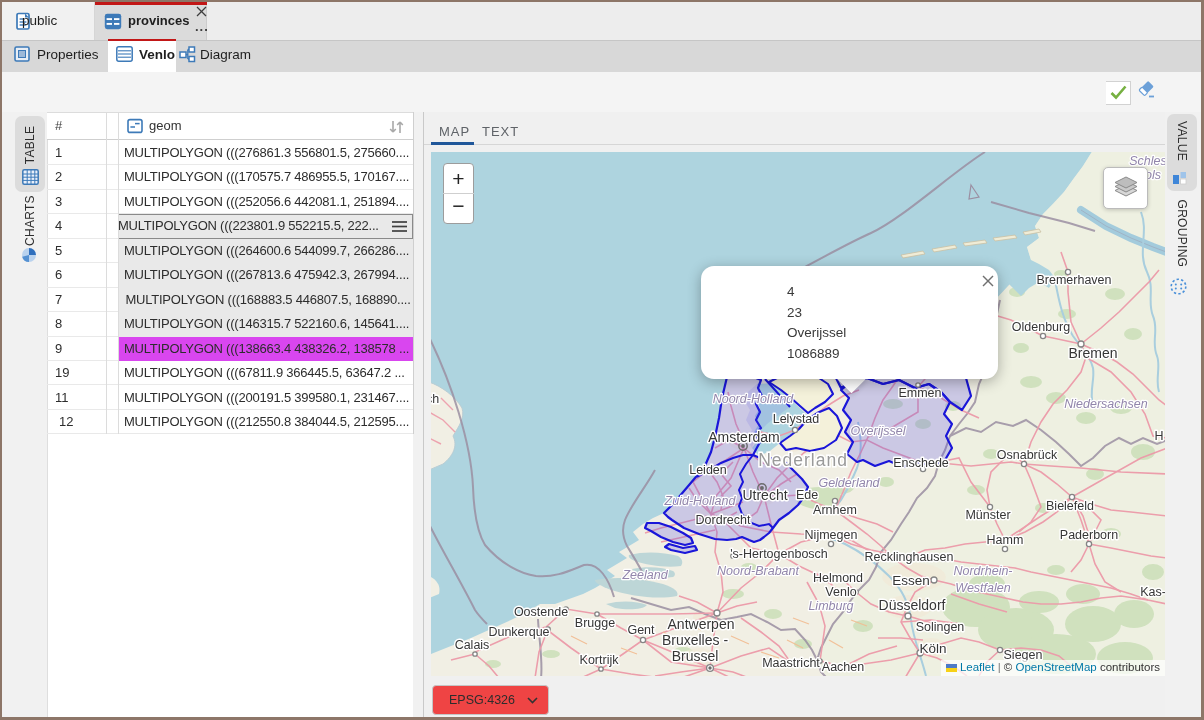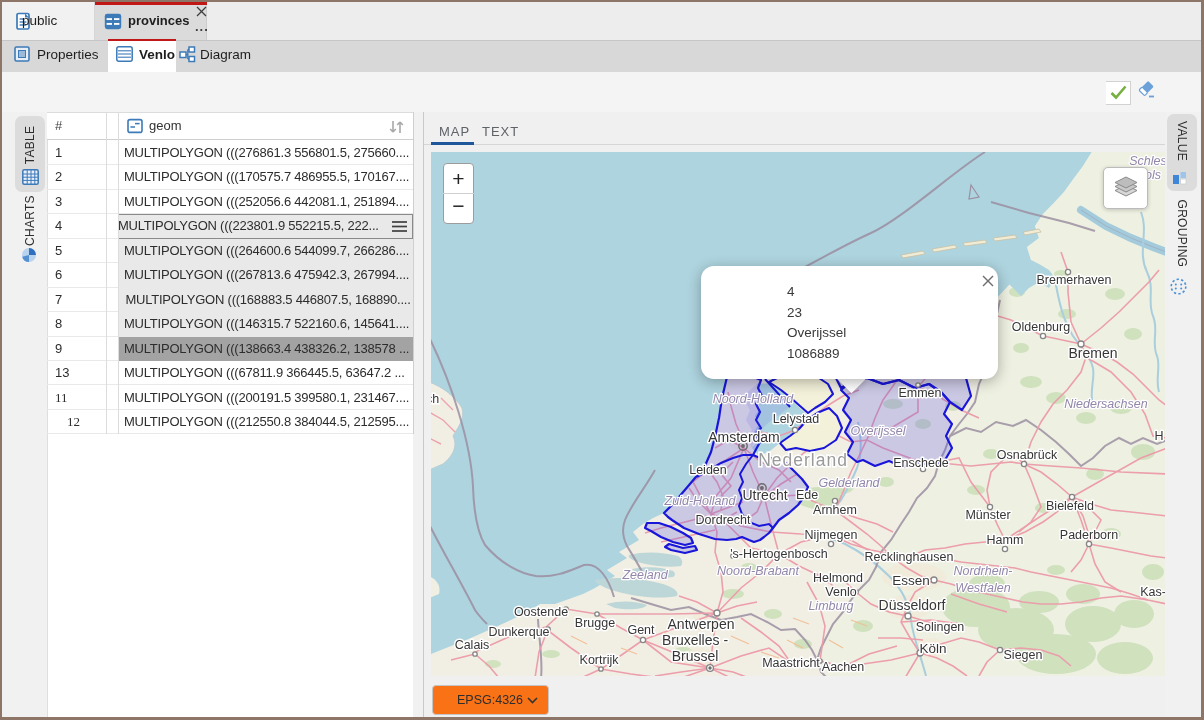"MULTIPOLYGON (((138663.4 438326.2," div.gcell { background: #a3a3a3 -> #d946ef }
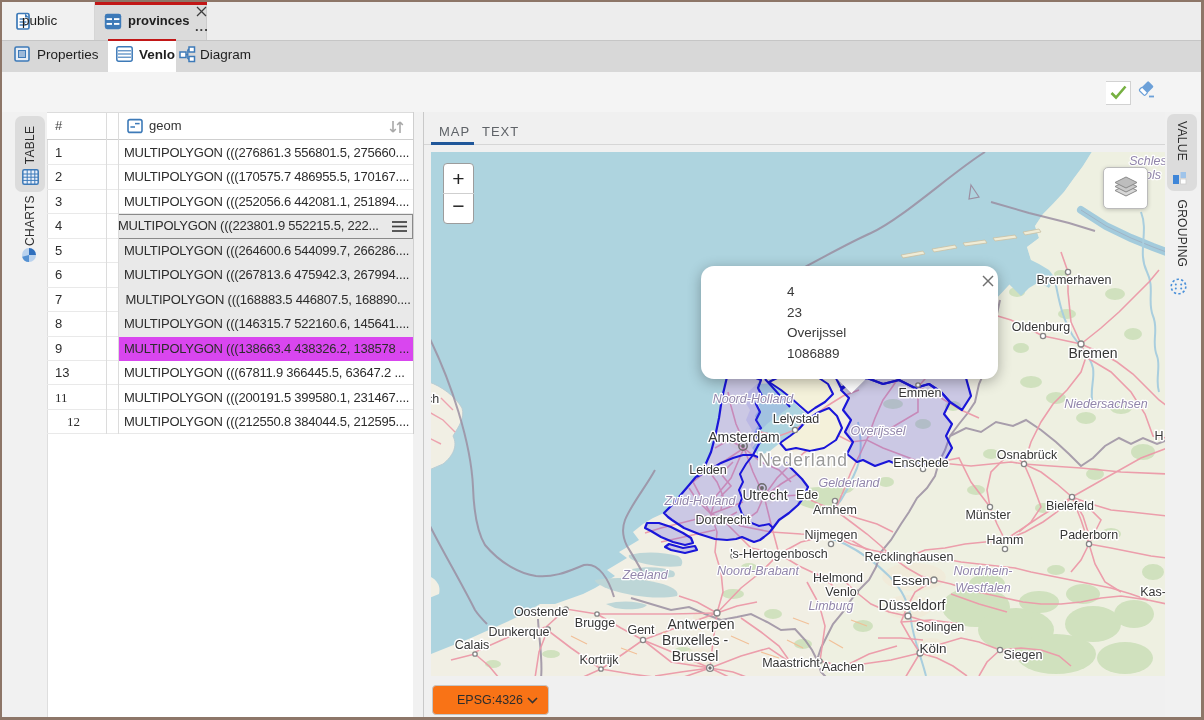"13" div.cellnum { text: 13 -> 19 }
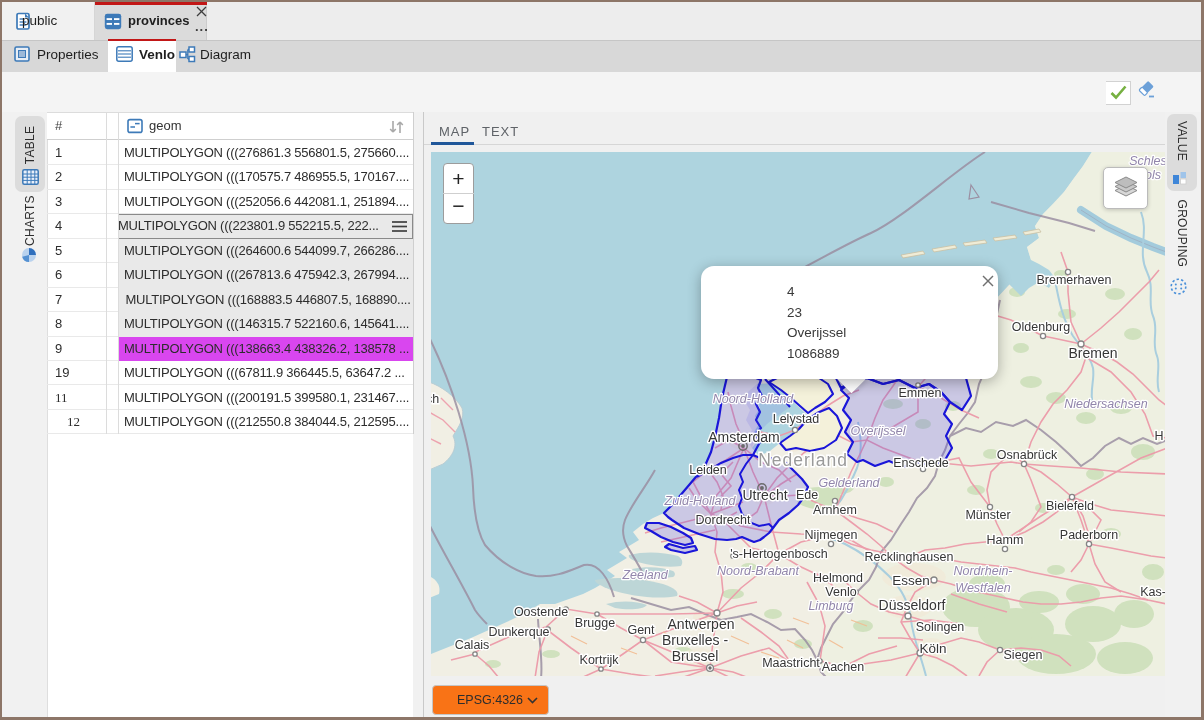"11" div.cellnum { font-family: Liberation Serif, serif -> none }
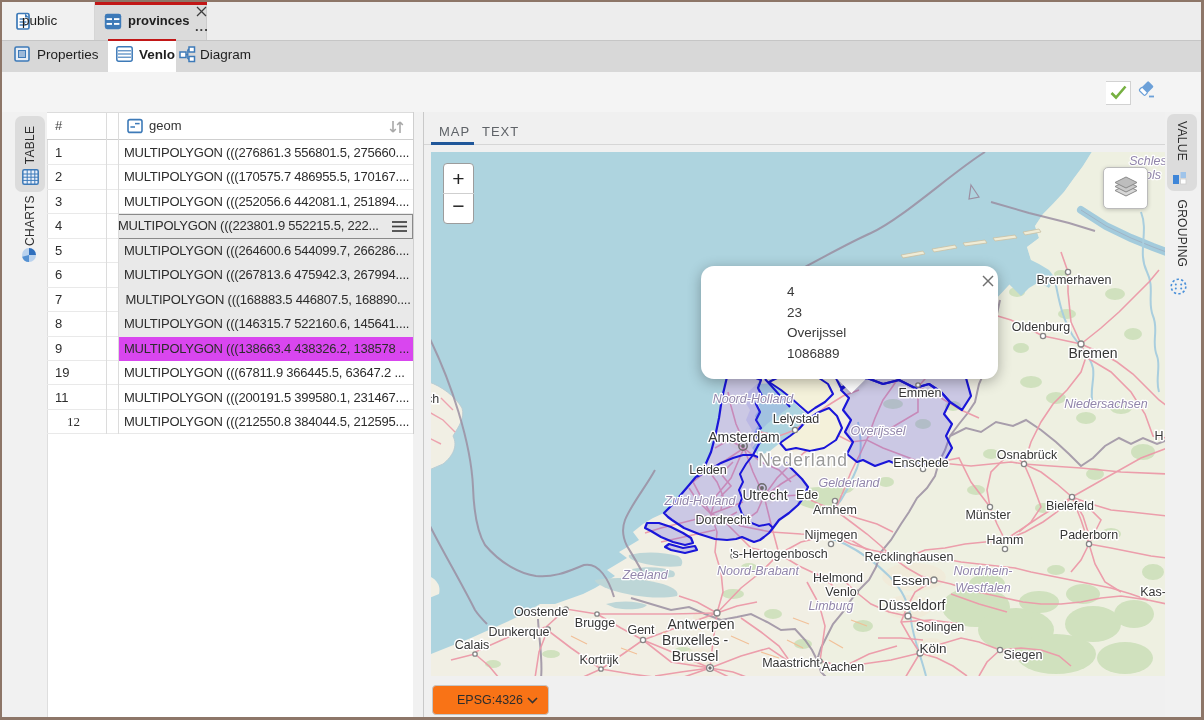"12" div.cellnum { font-family: Liberation Serif, serif -> none; left: 20px -> 12px }
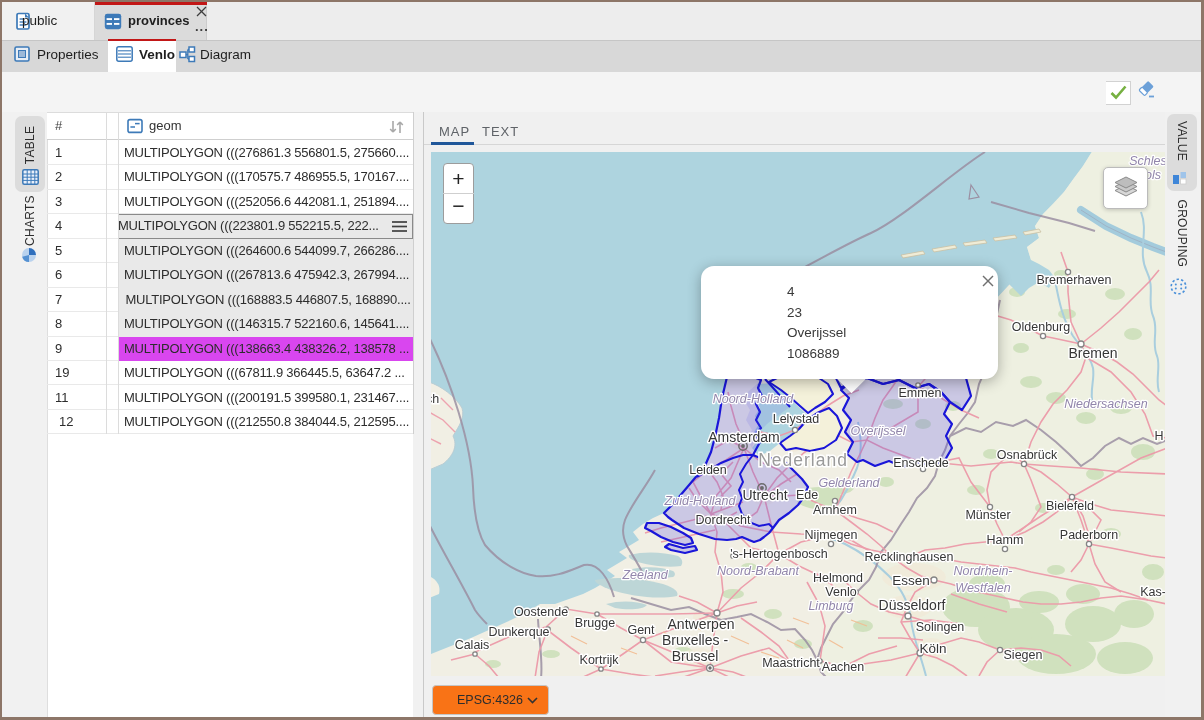"Leaflet | © OpenStreetMap contributors" div.abs { html: none -> <div> <svg> <rect></rect> <rect></rect> </svg> <span>Leaflet</span> <span>|</span> © <span>OpenStreetMap</span> contributors </div> }
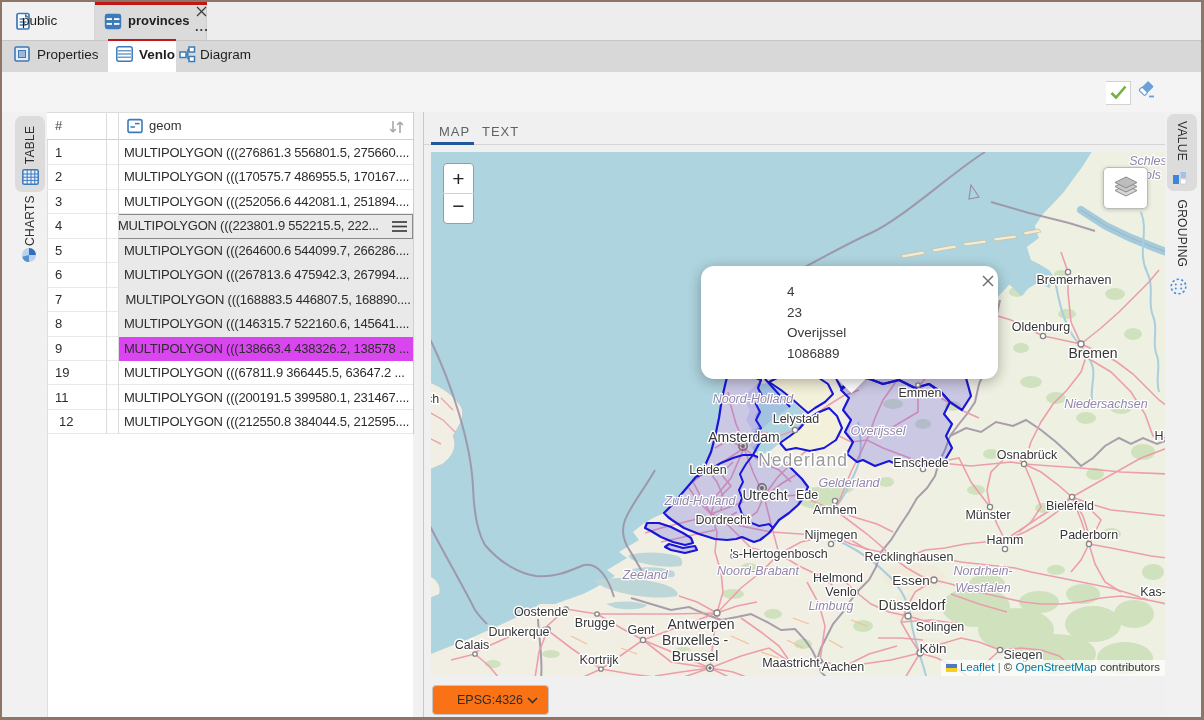"EPSG:4326" div.abs { background: #f97316 -> #ef4444; padding-left: 24px -> 16px }
